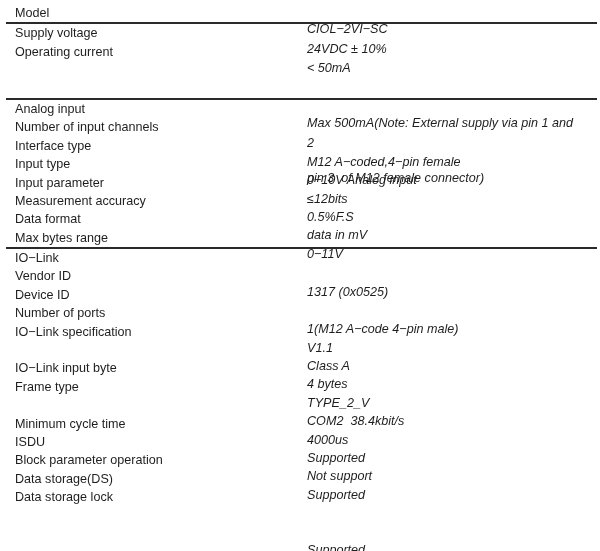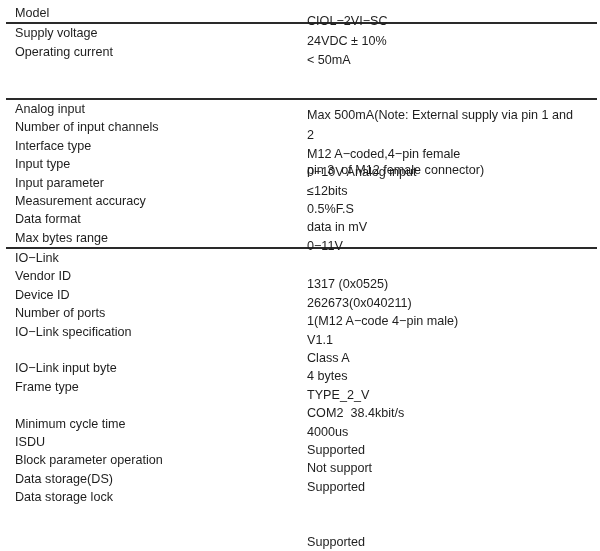"CIOL−2VI−SC" .value { font-style: none -> italic; top: 8px -> 16px }
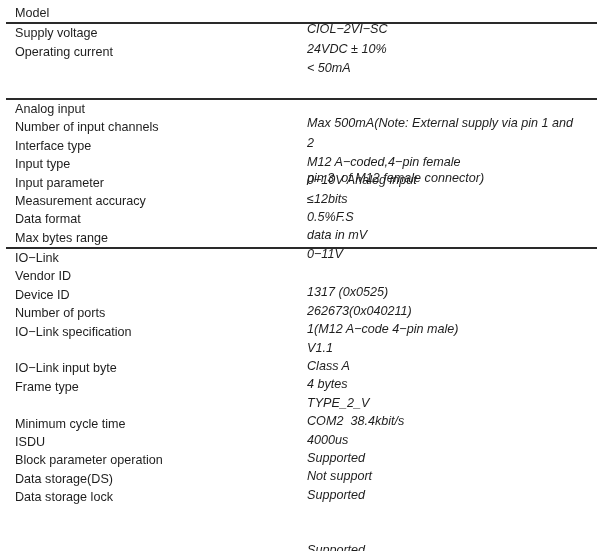"262673(0x040211)" span.value { html: <span>262673(0x040211)</span> -> none }
